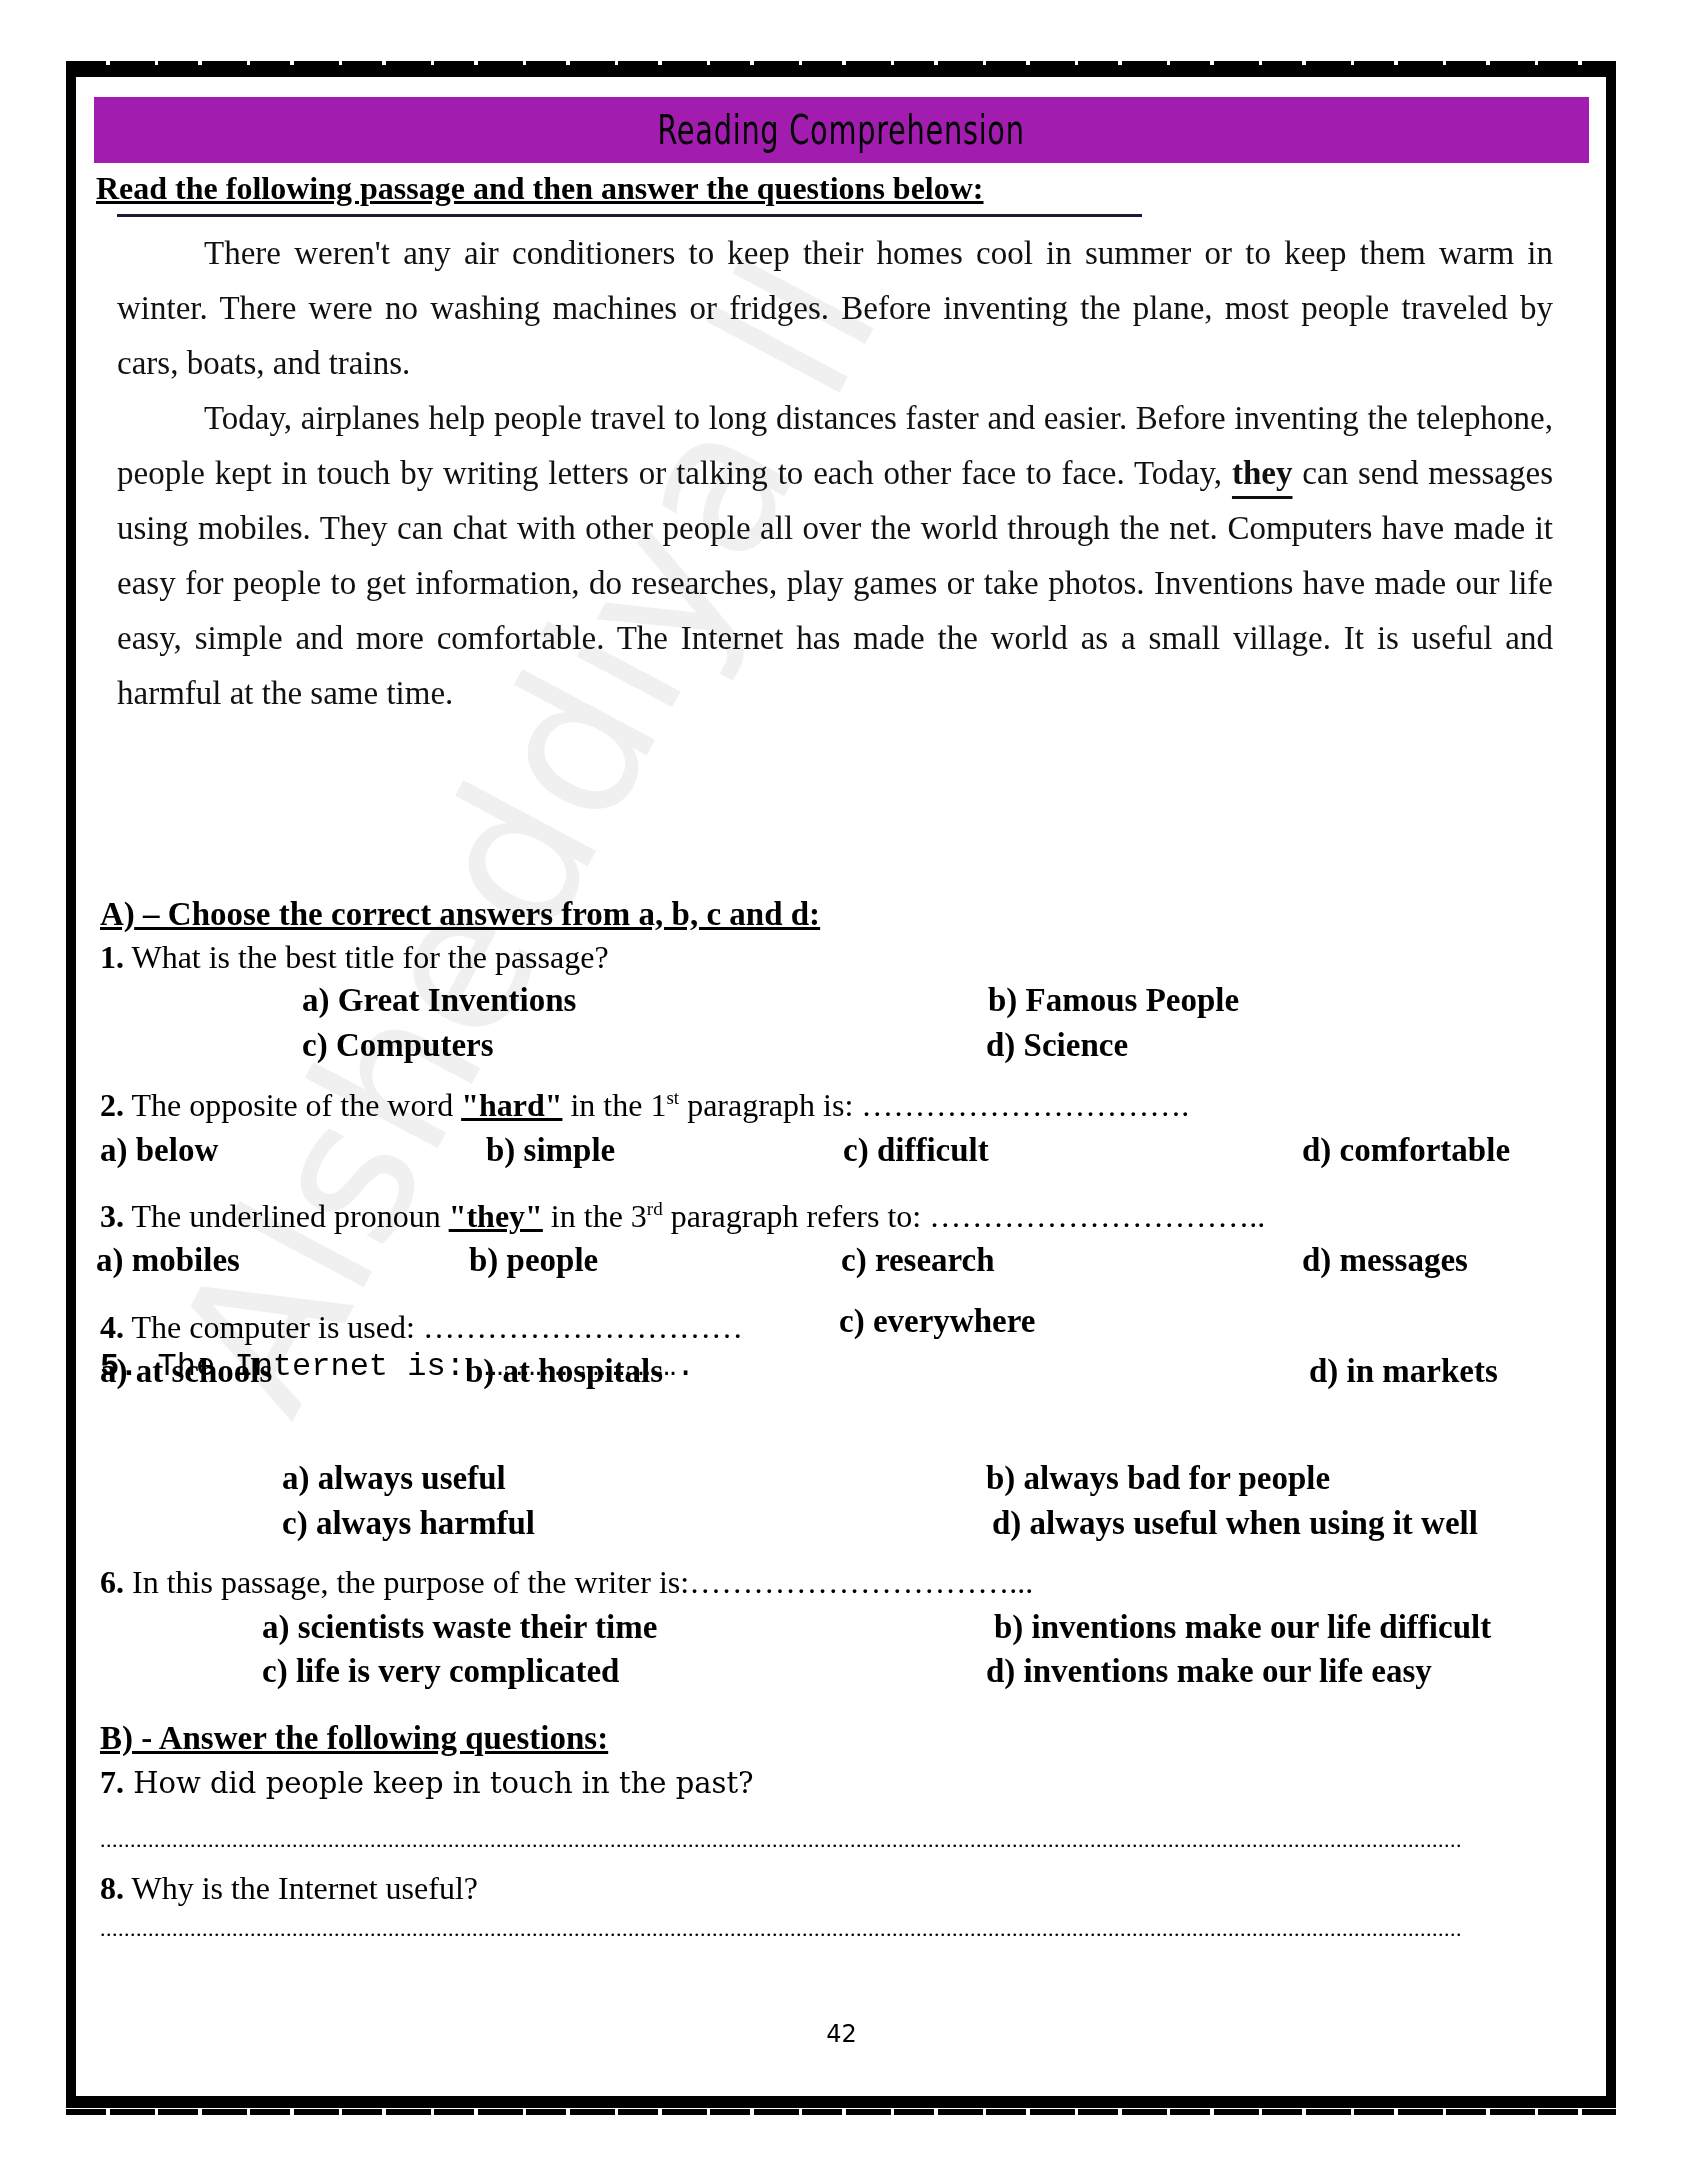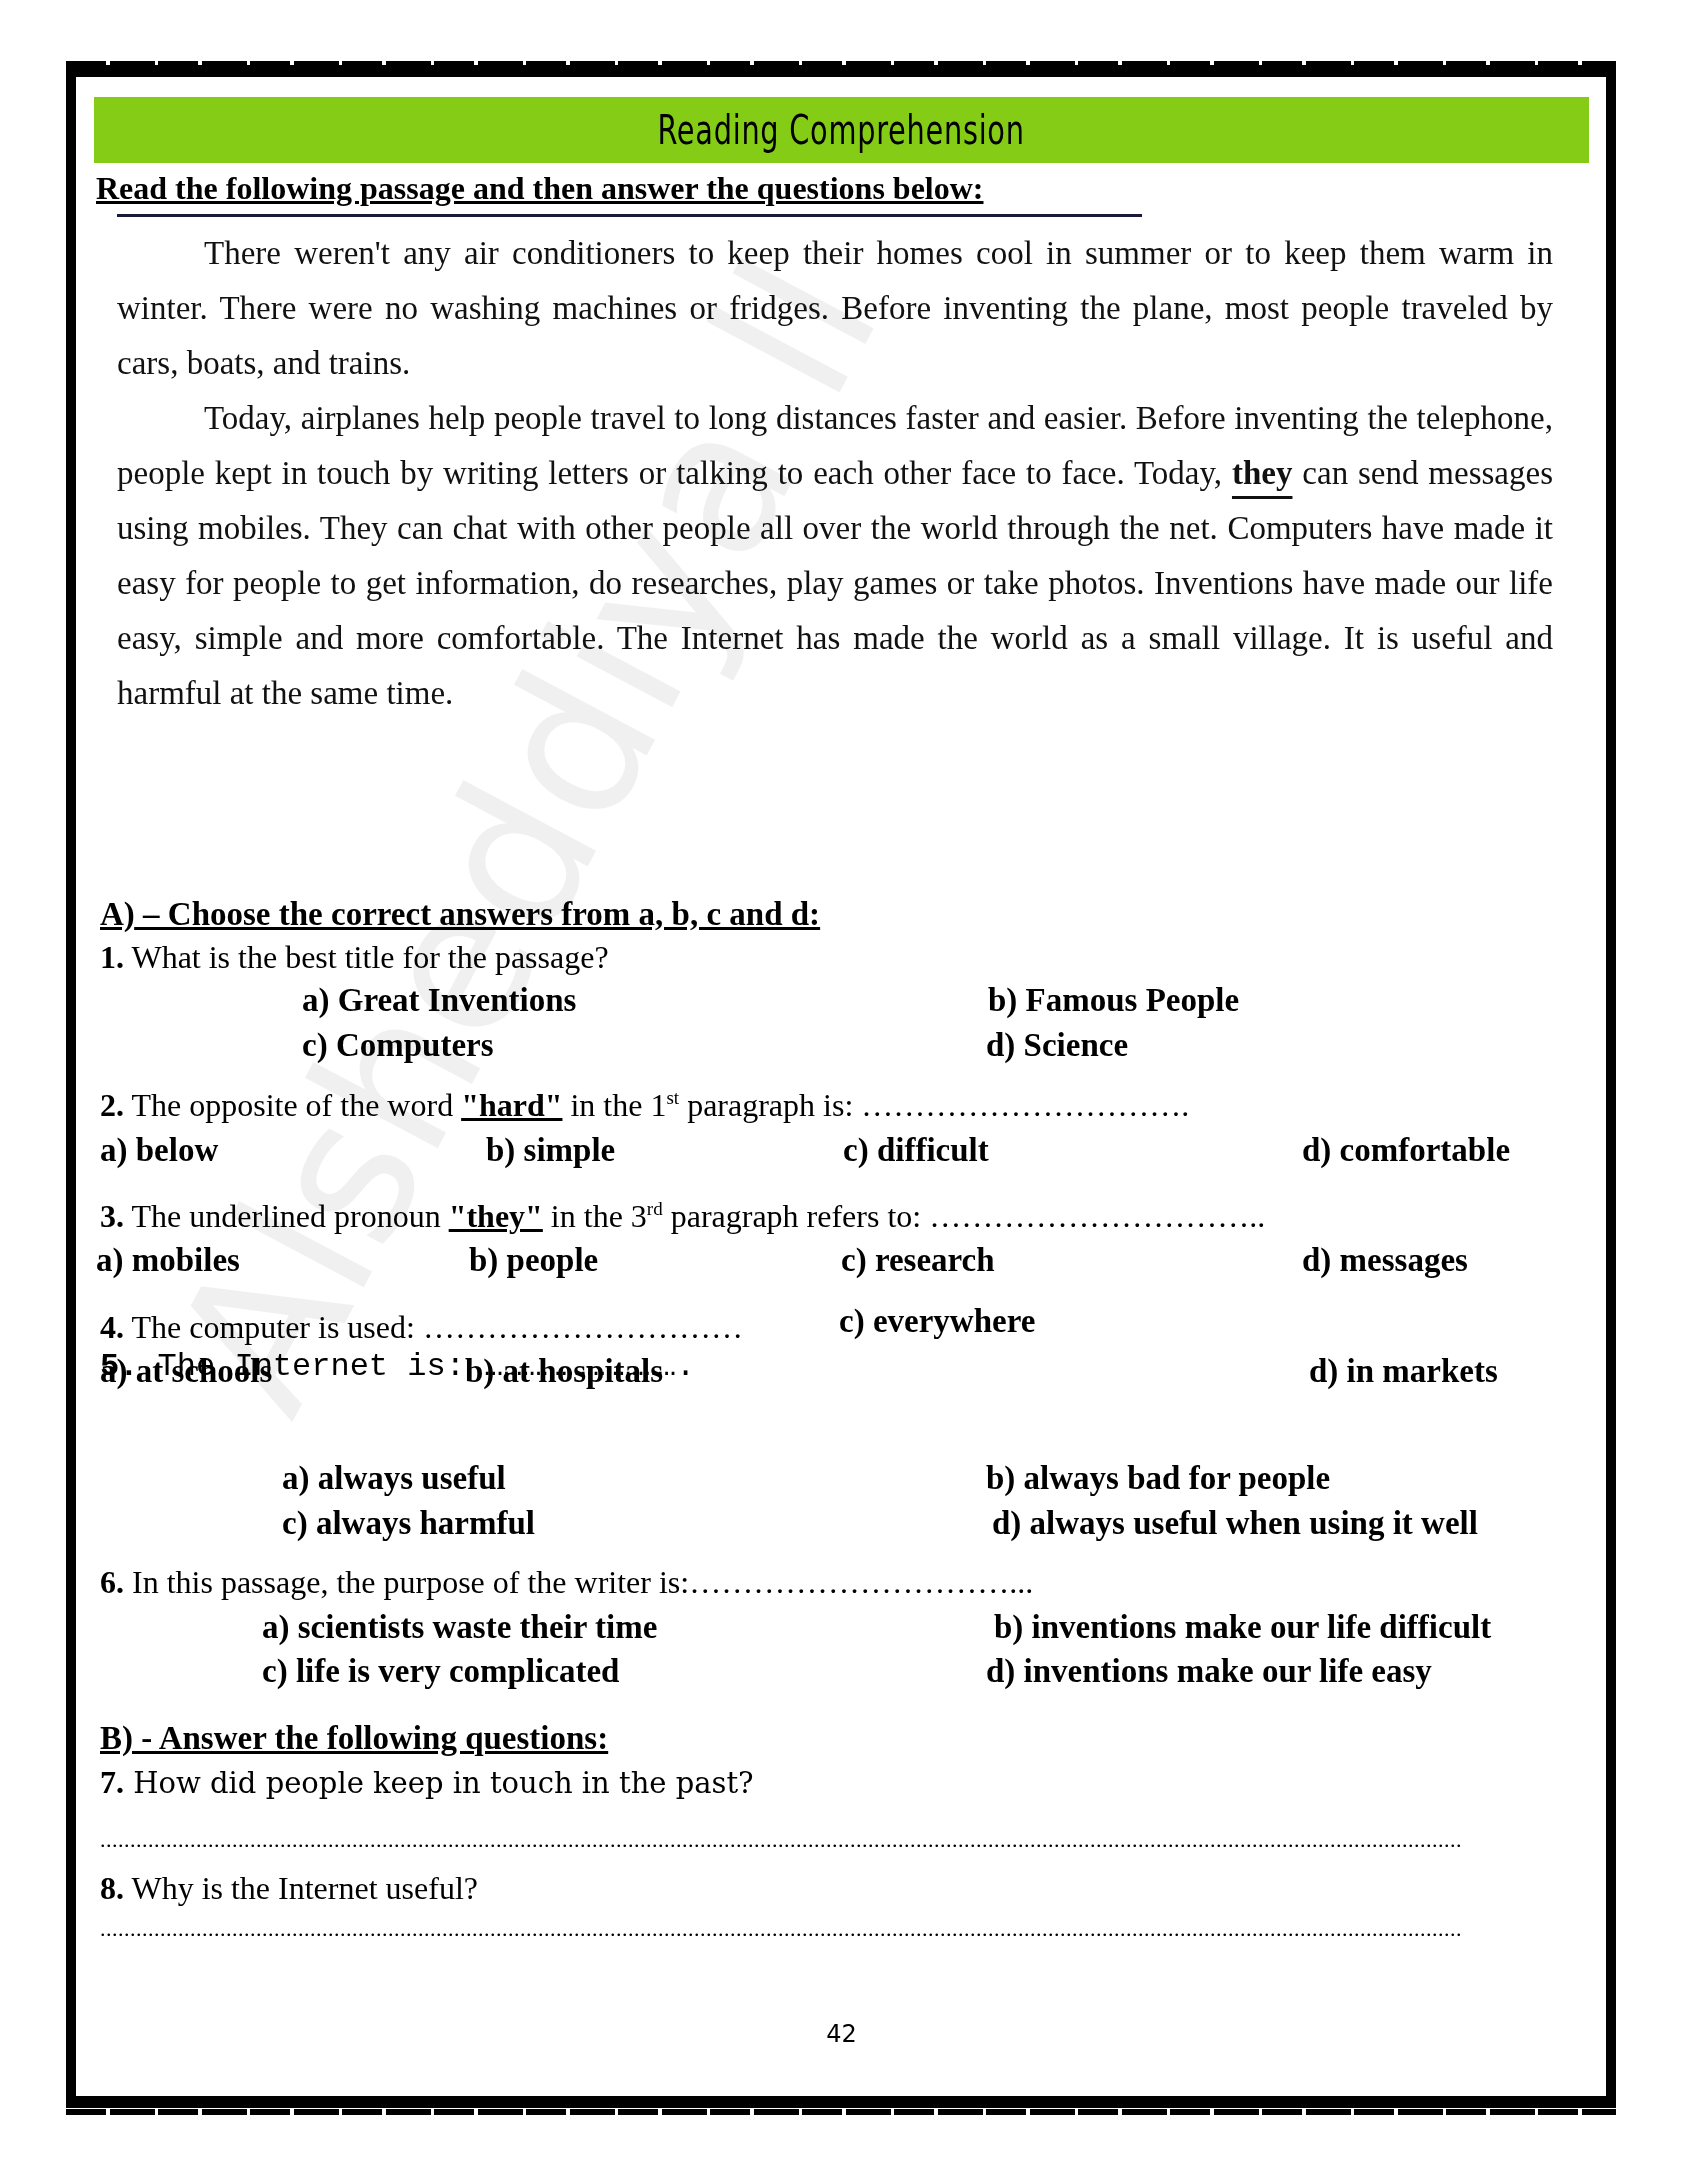"Reading Comprehension" .title-bar { background: #84cc16 -> #a21caf }
